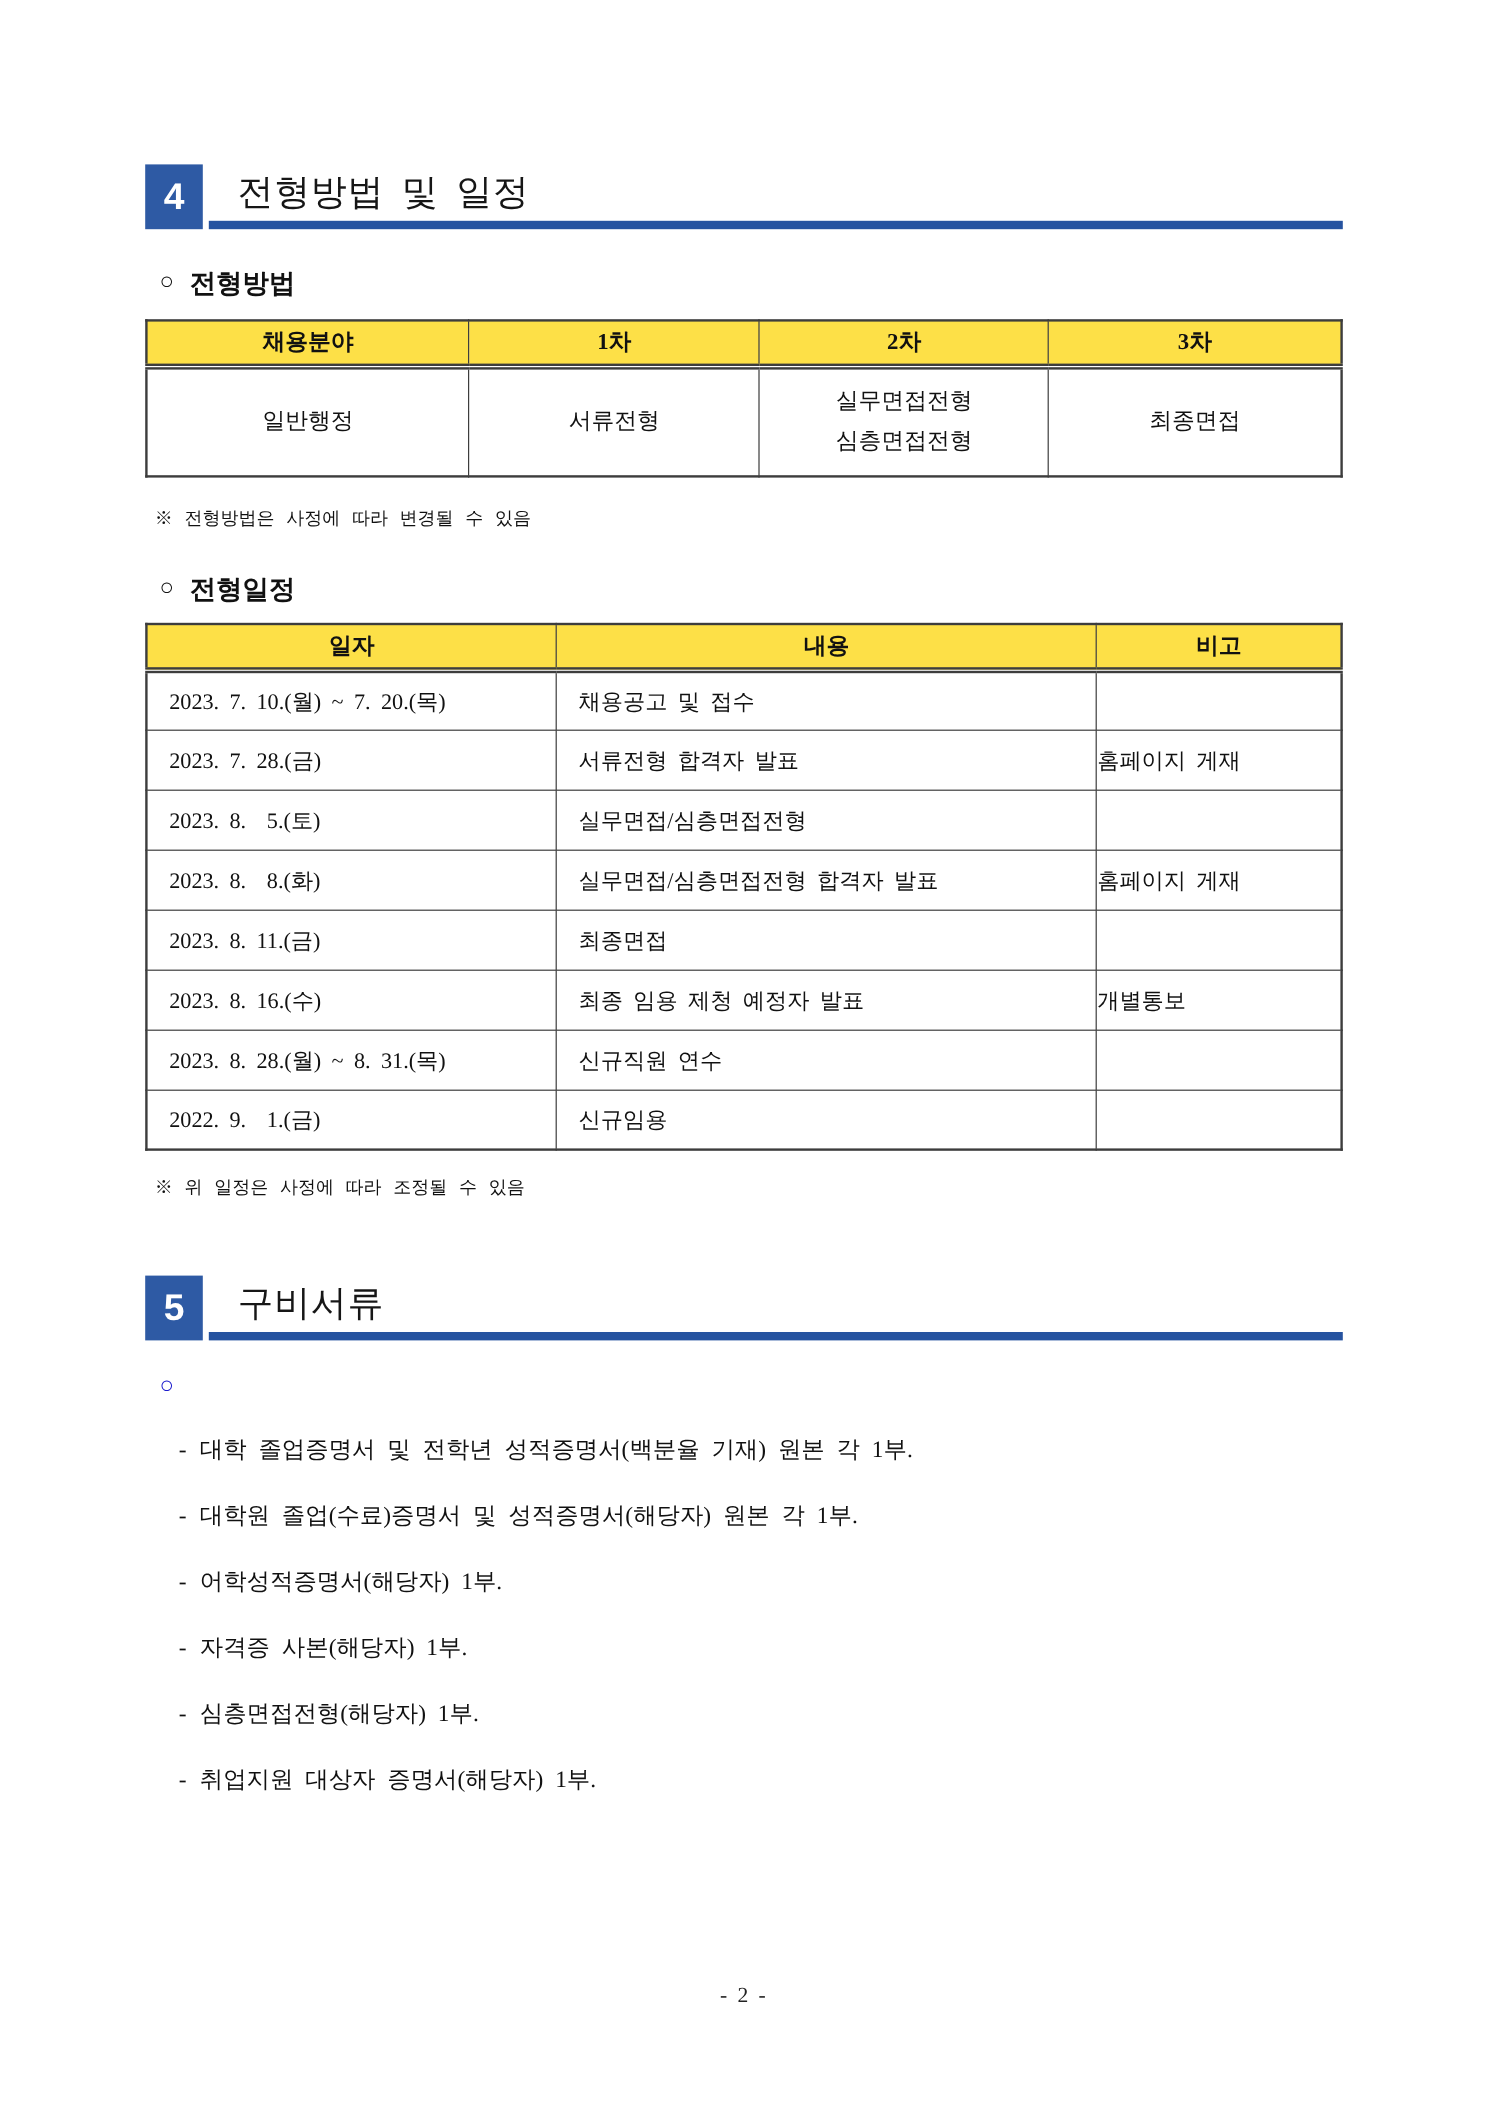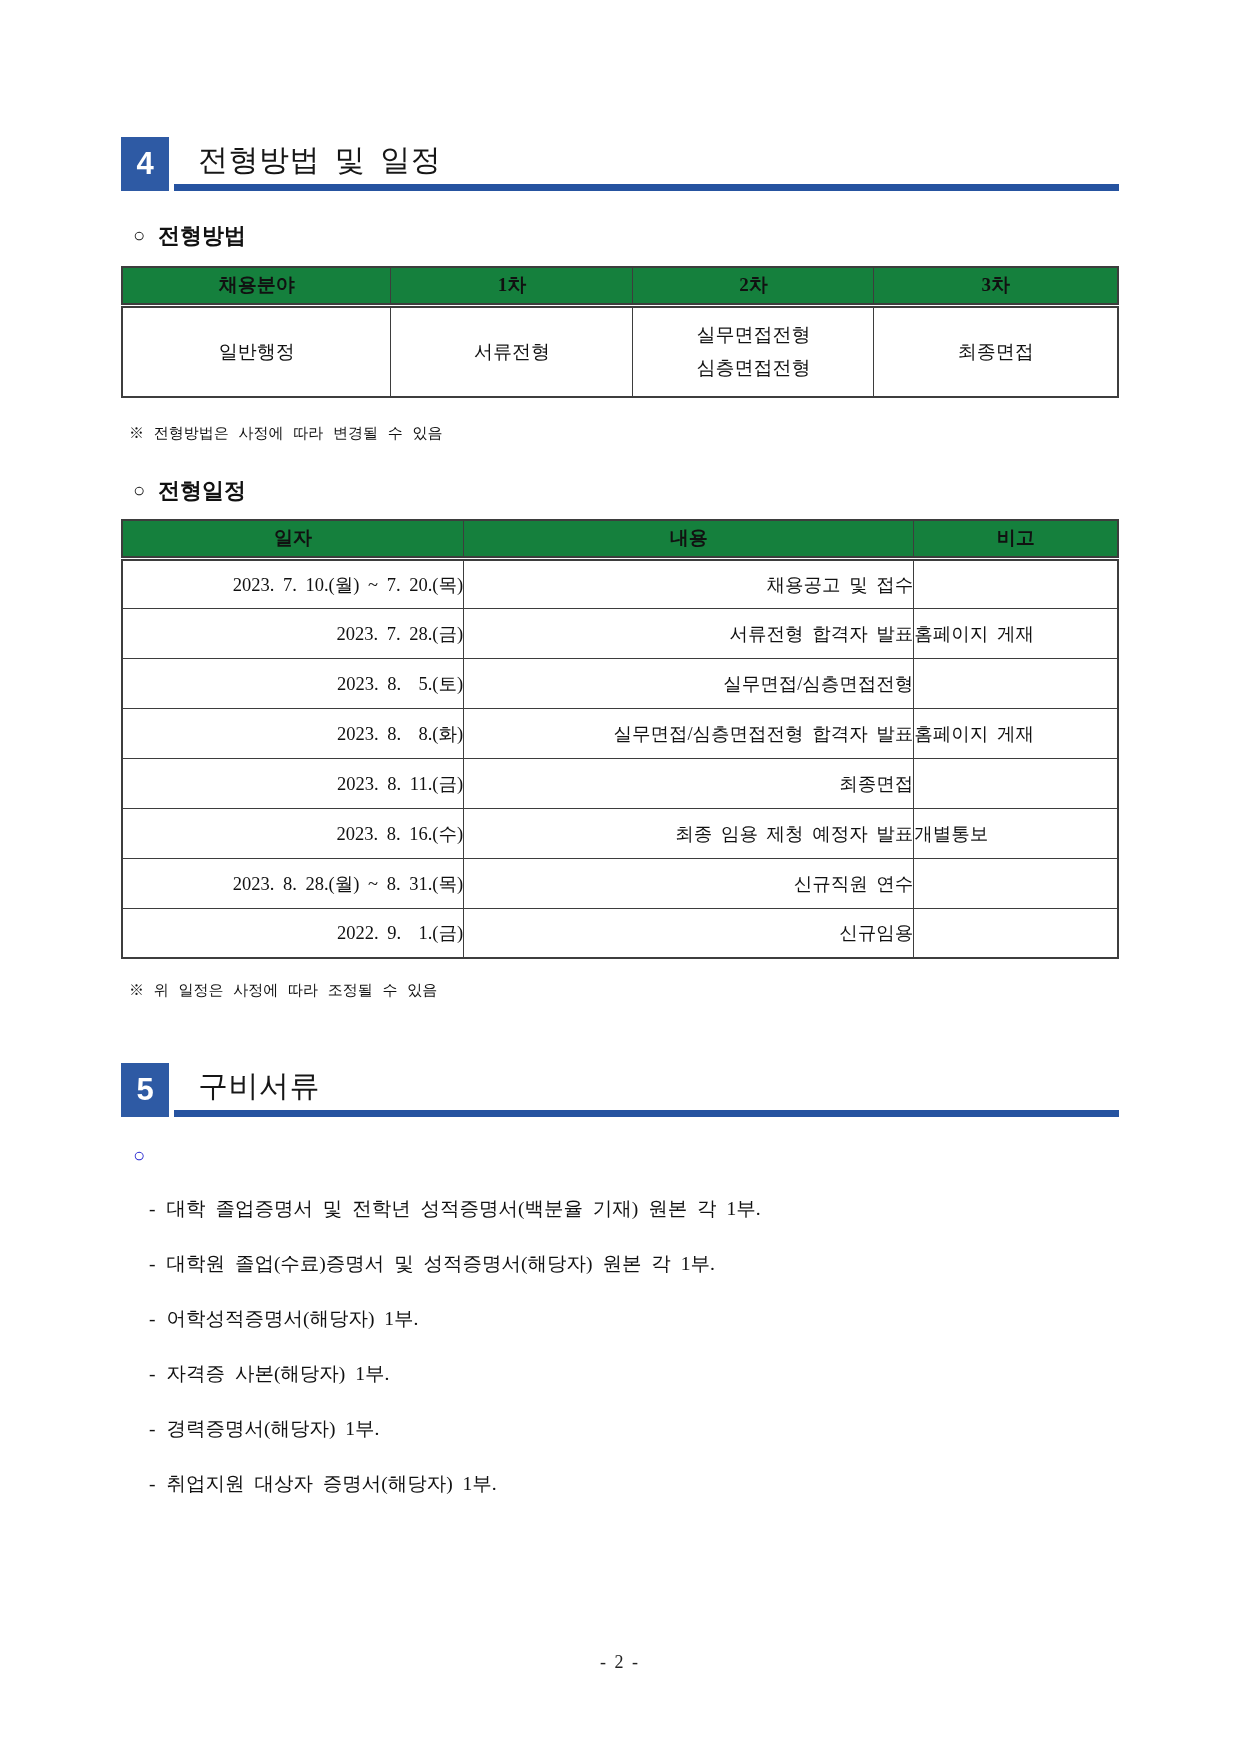"채용분야" .tbl thead th { background: #15803d -> #fde047 }
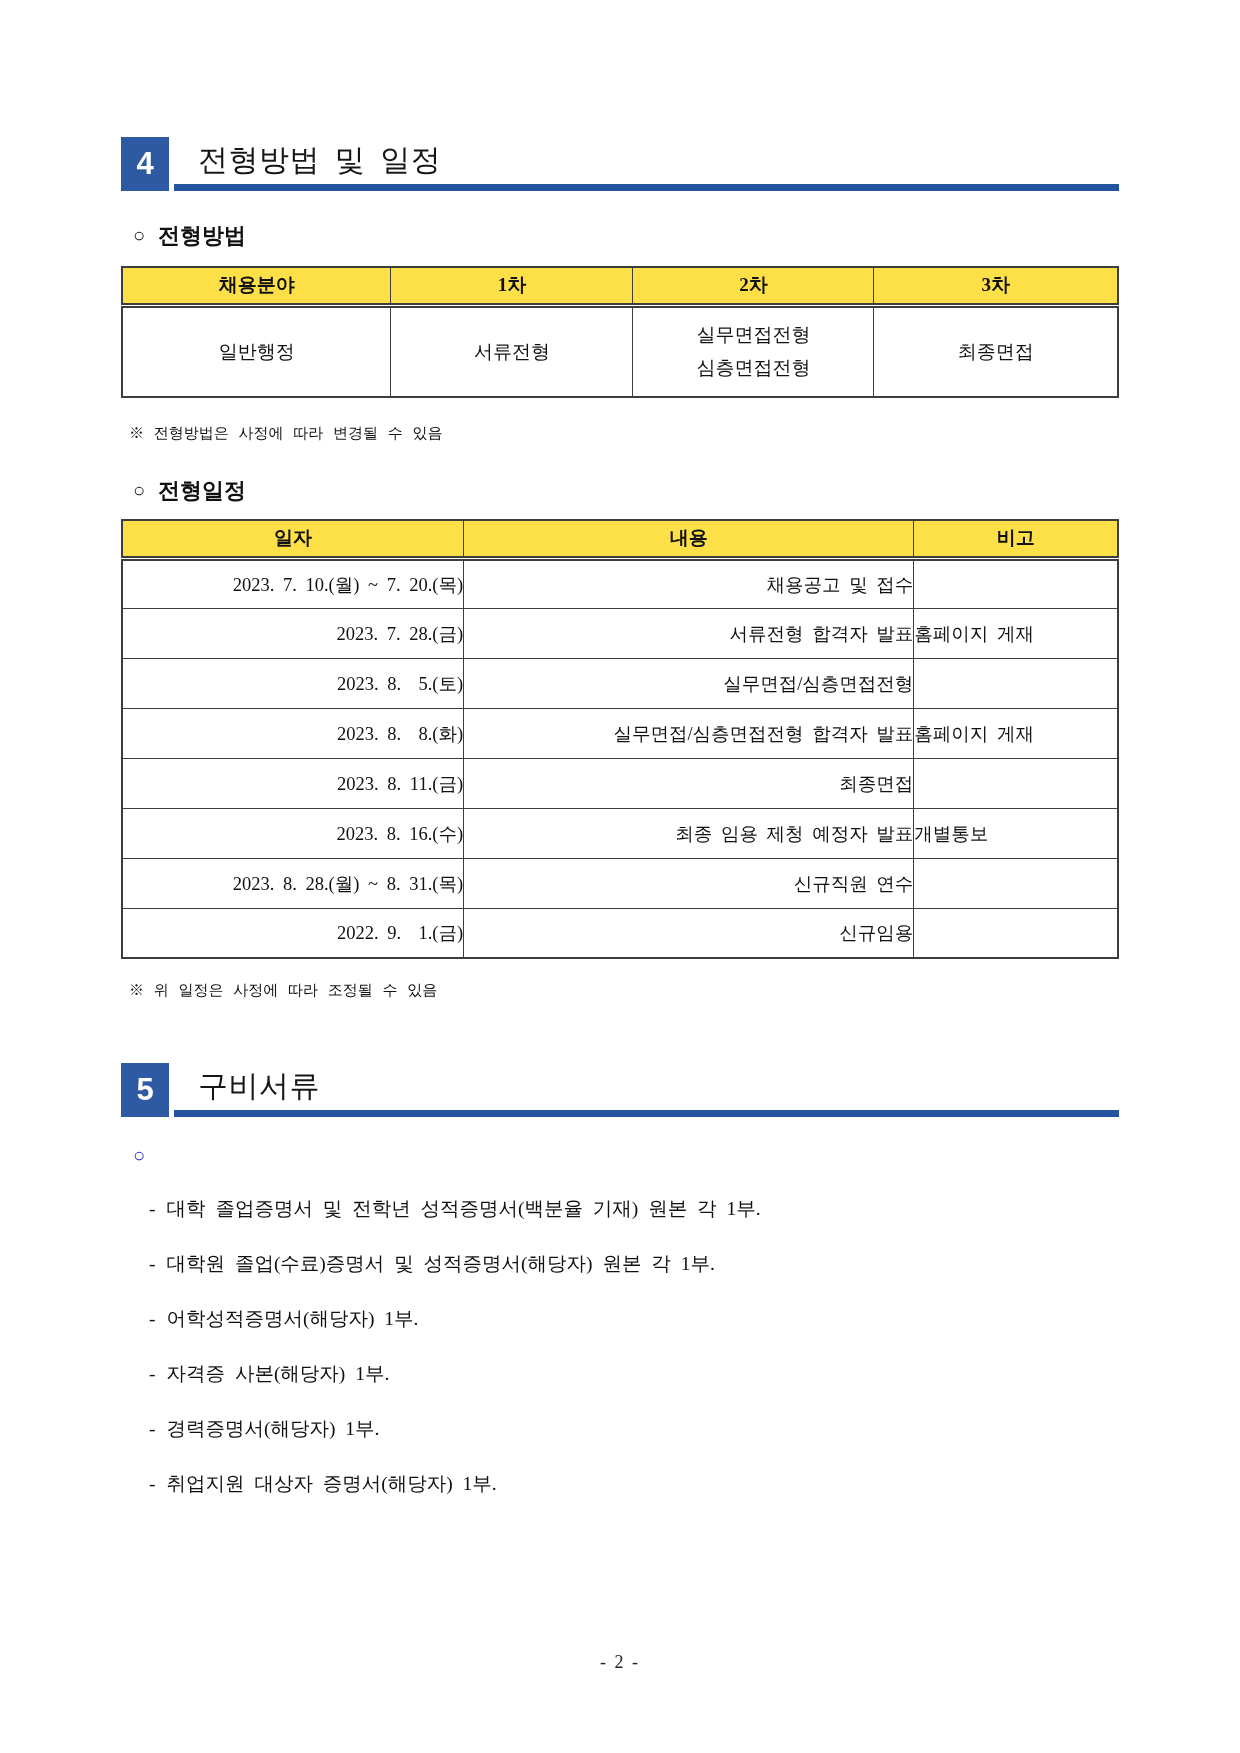"2023. 7. 10.(월) ~ 7." .tbl-schedule td { text-align: right -> none }
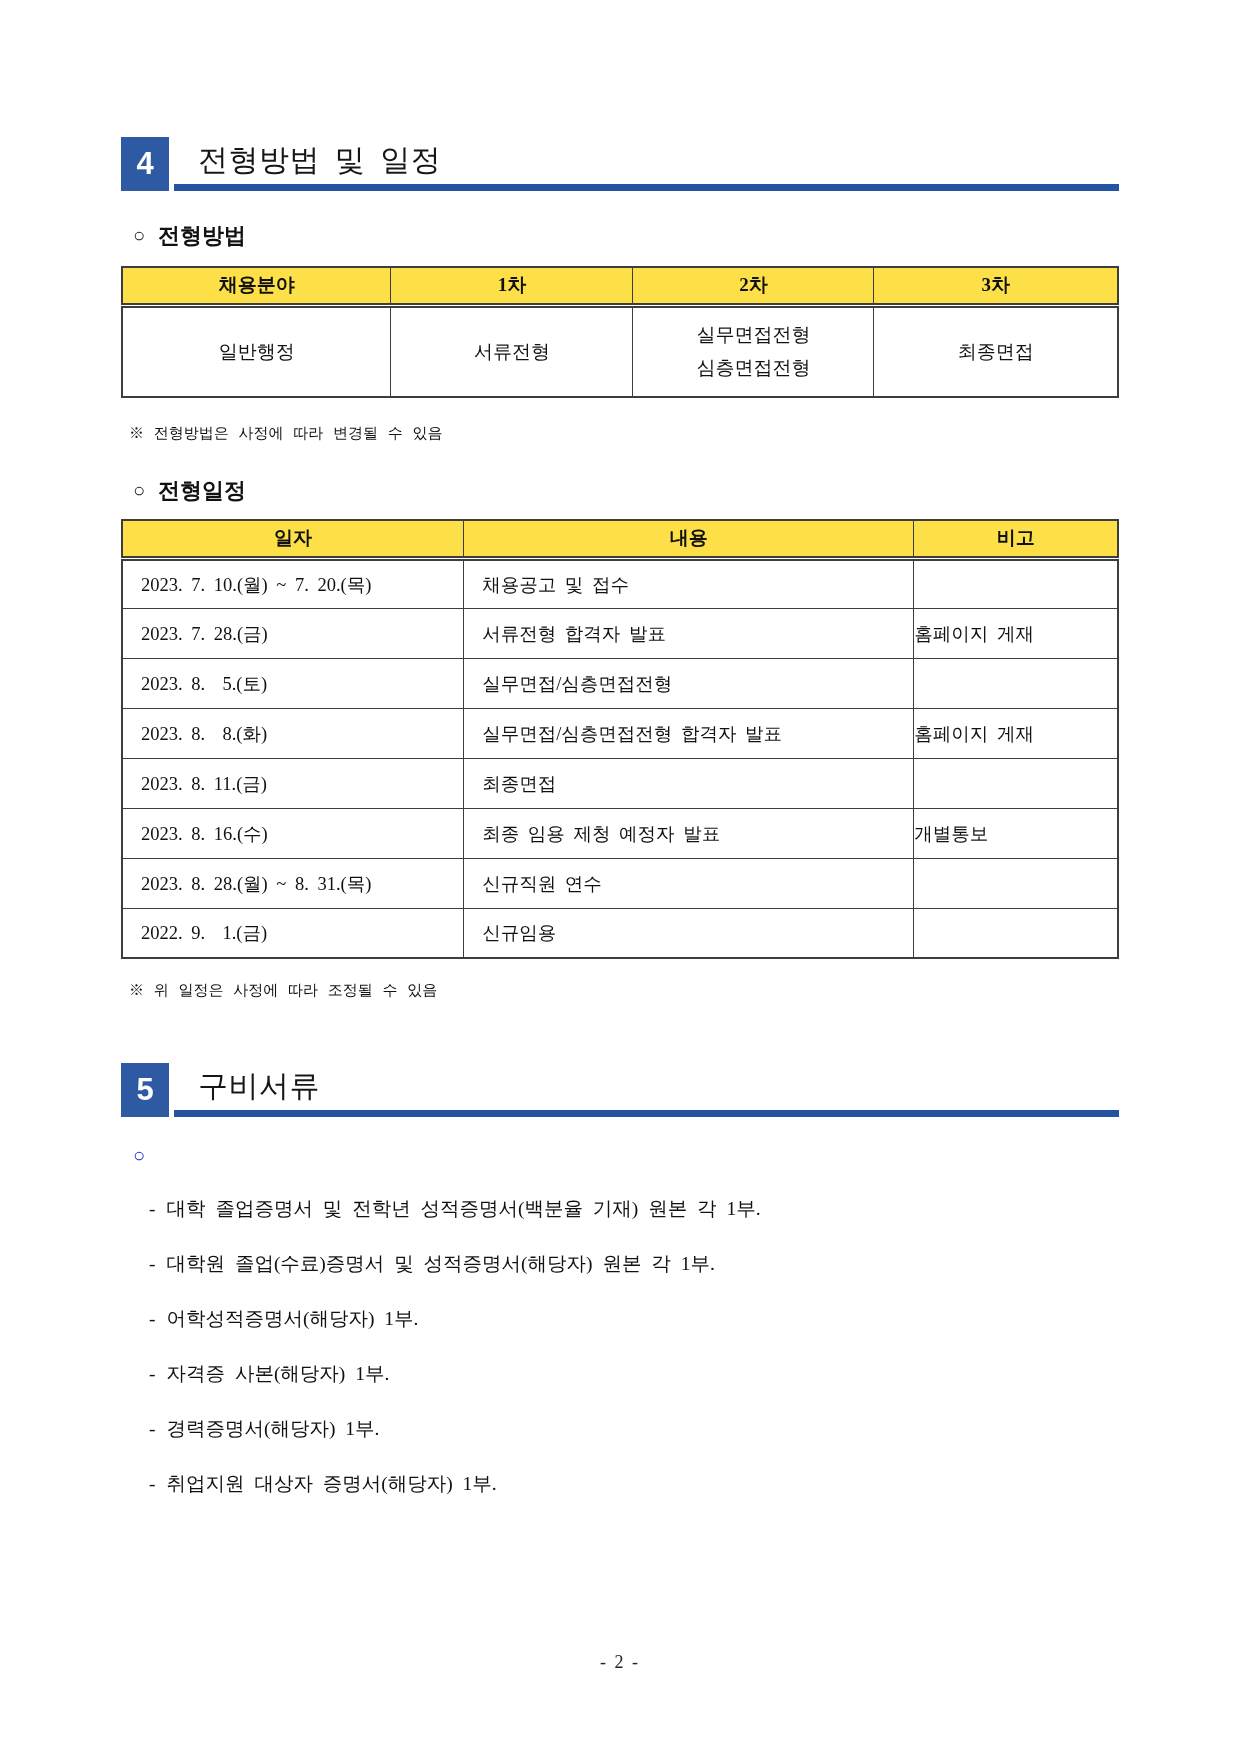"경력증명서(해당자) 1부." span { text: 경력증명서 -> 심층면접전형 }
